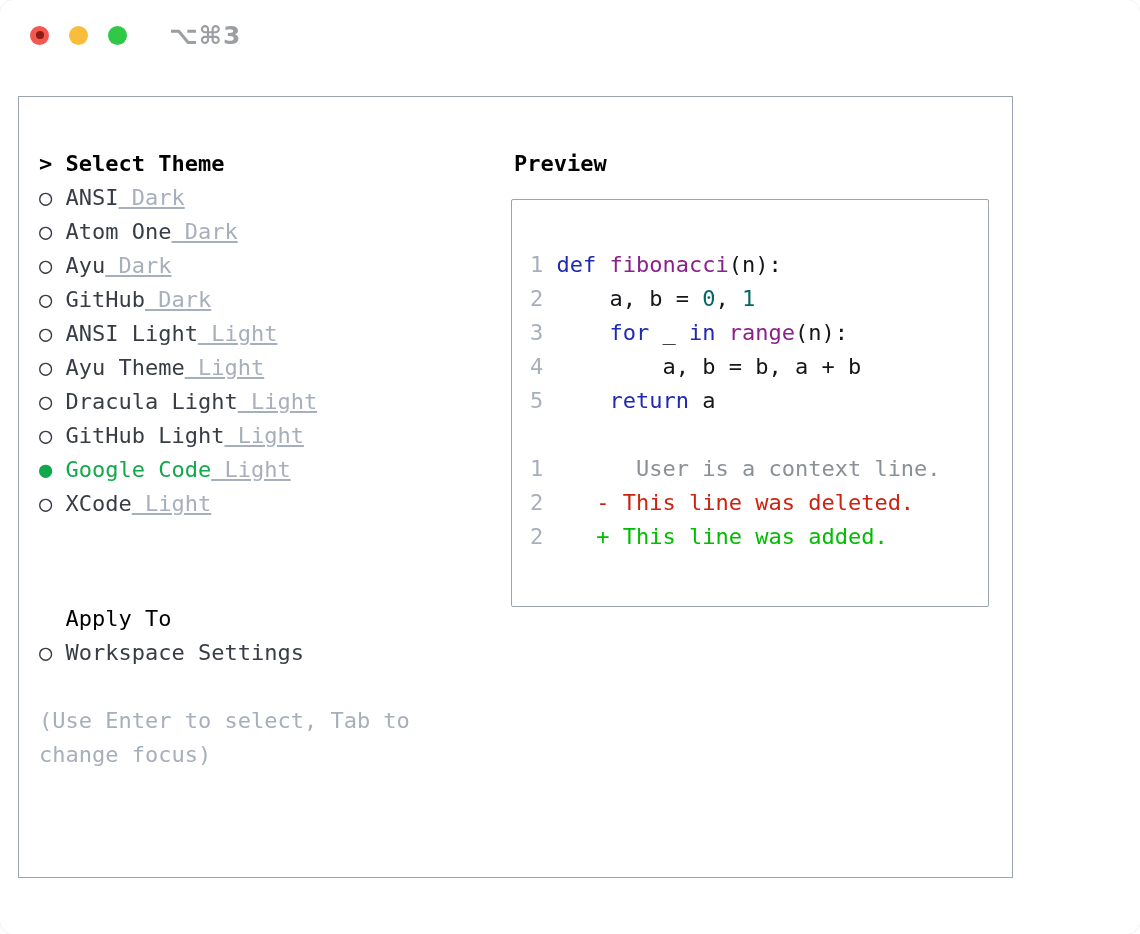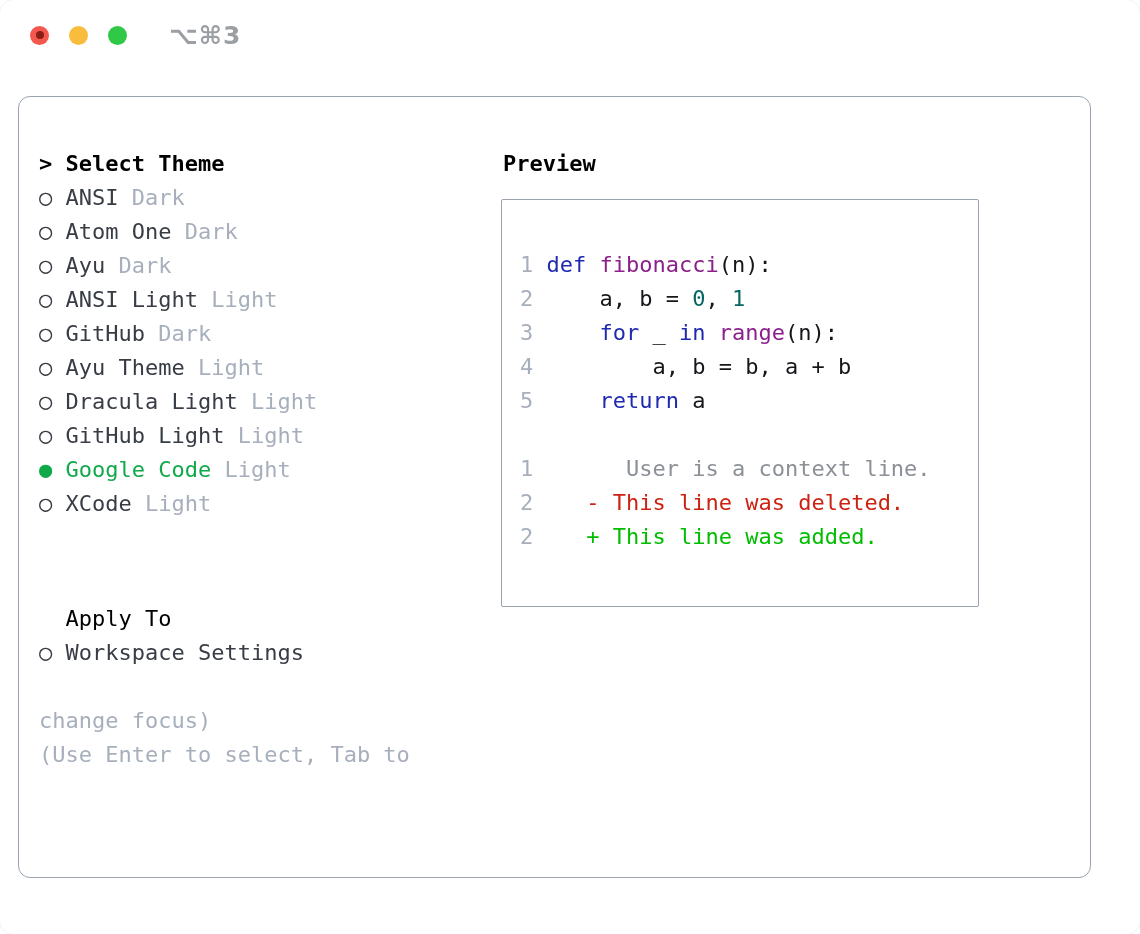"> Select Theme" .panel { border-radius: 12px -> 0; width: 1073px -> 995px }
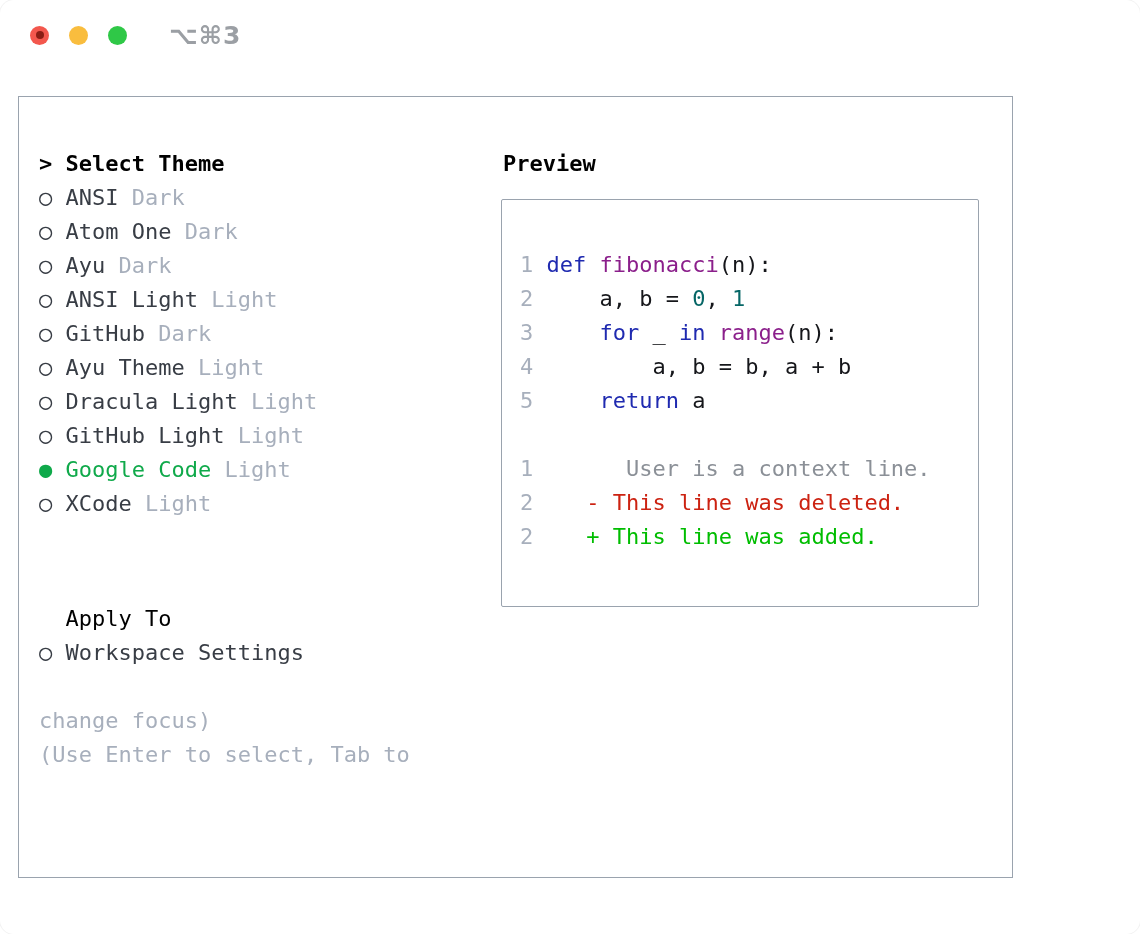"Preview" .preview-label { margin-left: none -> 11px }
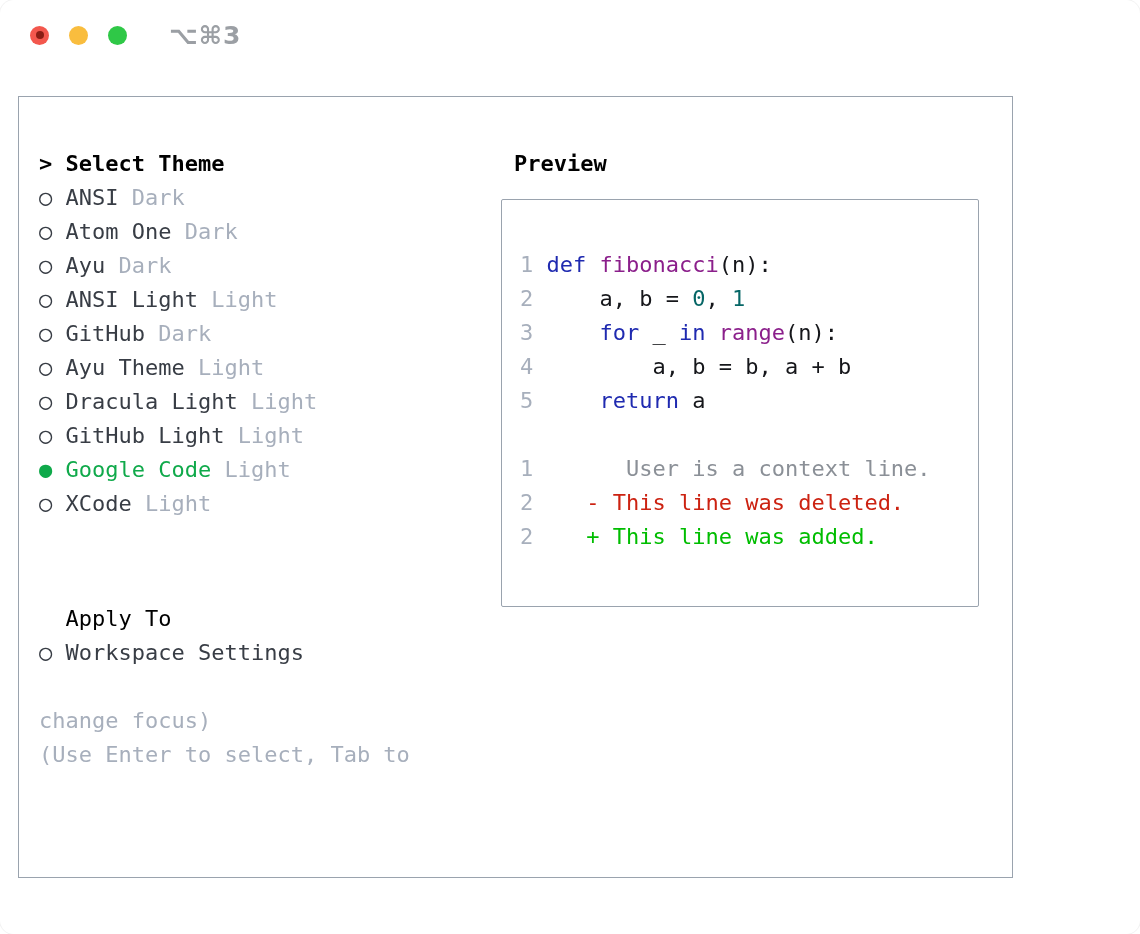"Dark" .variant { text-decoration: none -> underline }
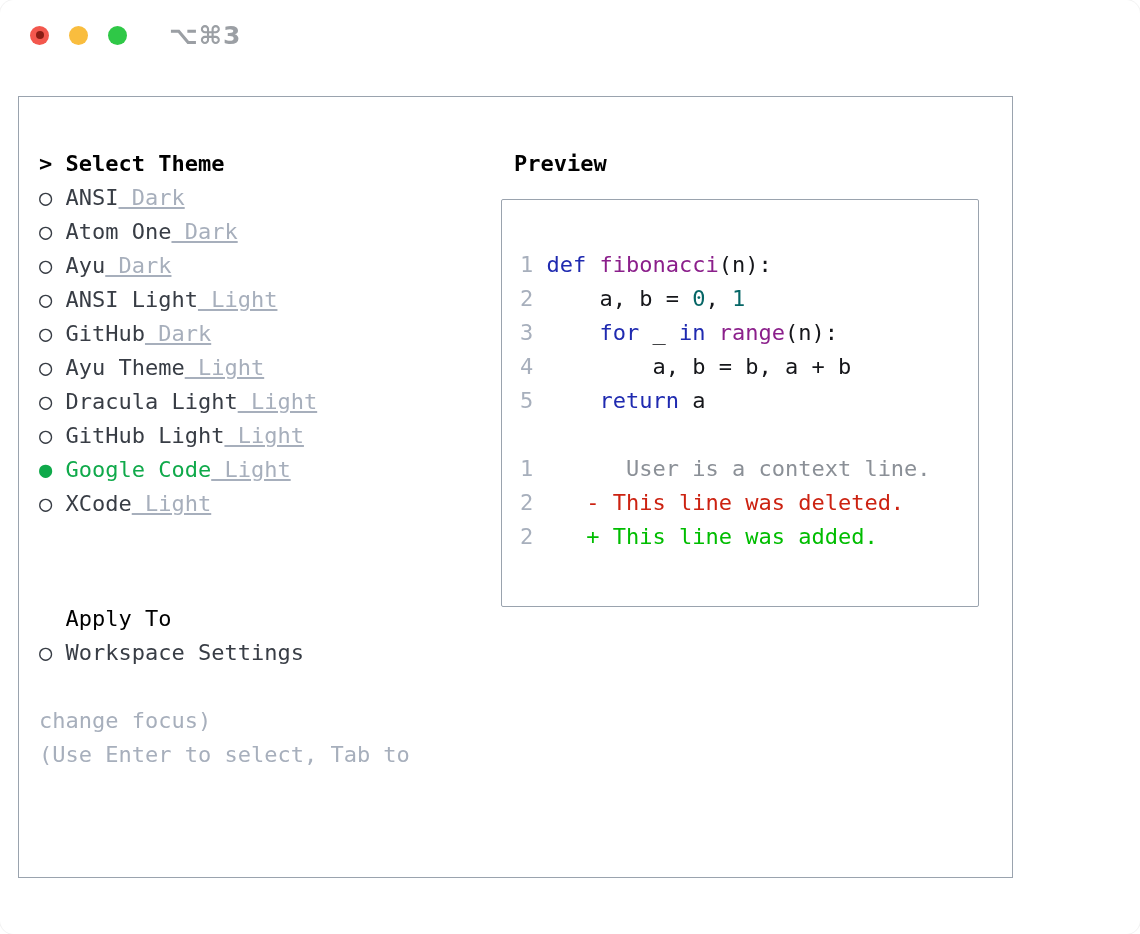"1 def fibonacci(n):" .preview-box { margin-left: 0 -> 10px }
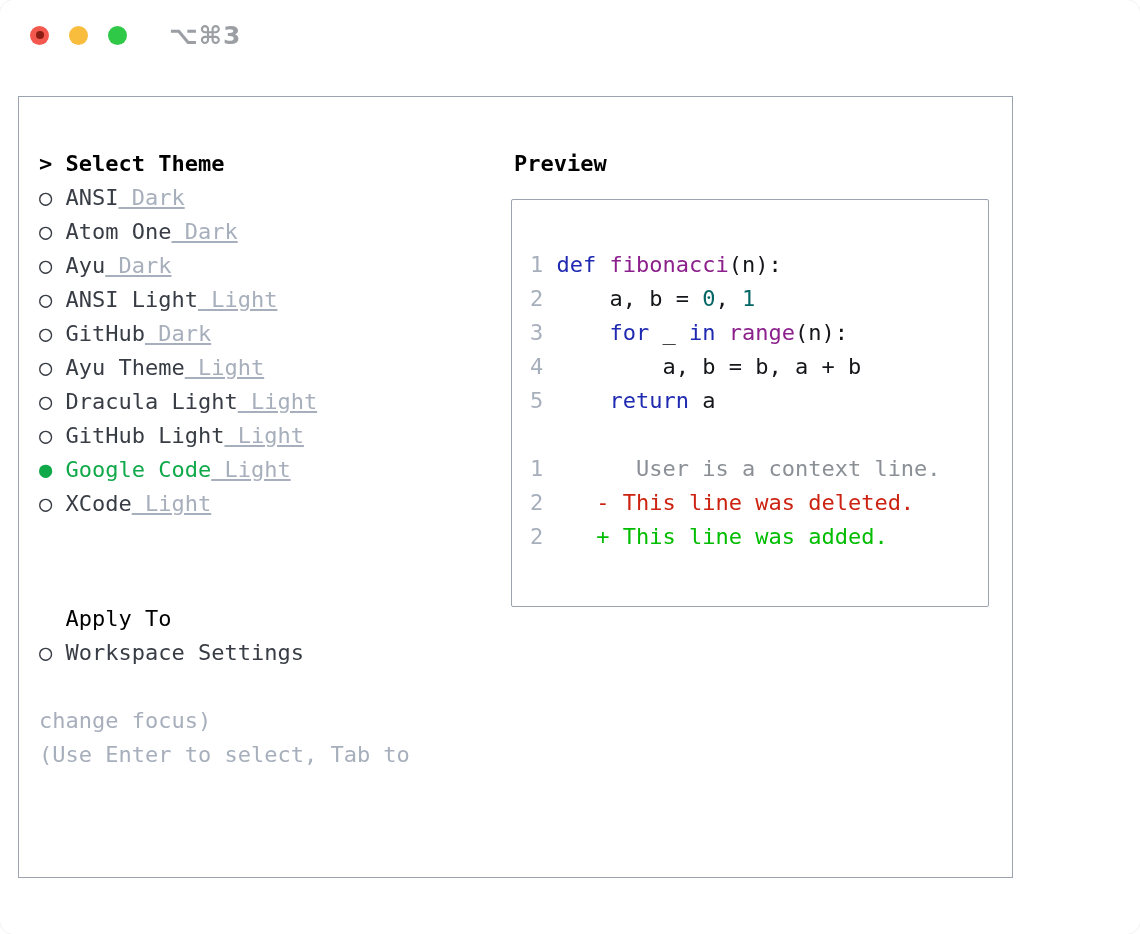"○ ANSI Light Light" div.row { order: before "○ GitHub Dark" -> after "○ GitHub Dark" }
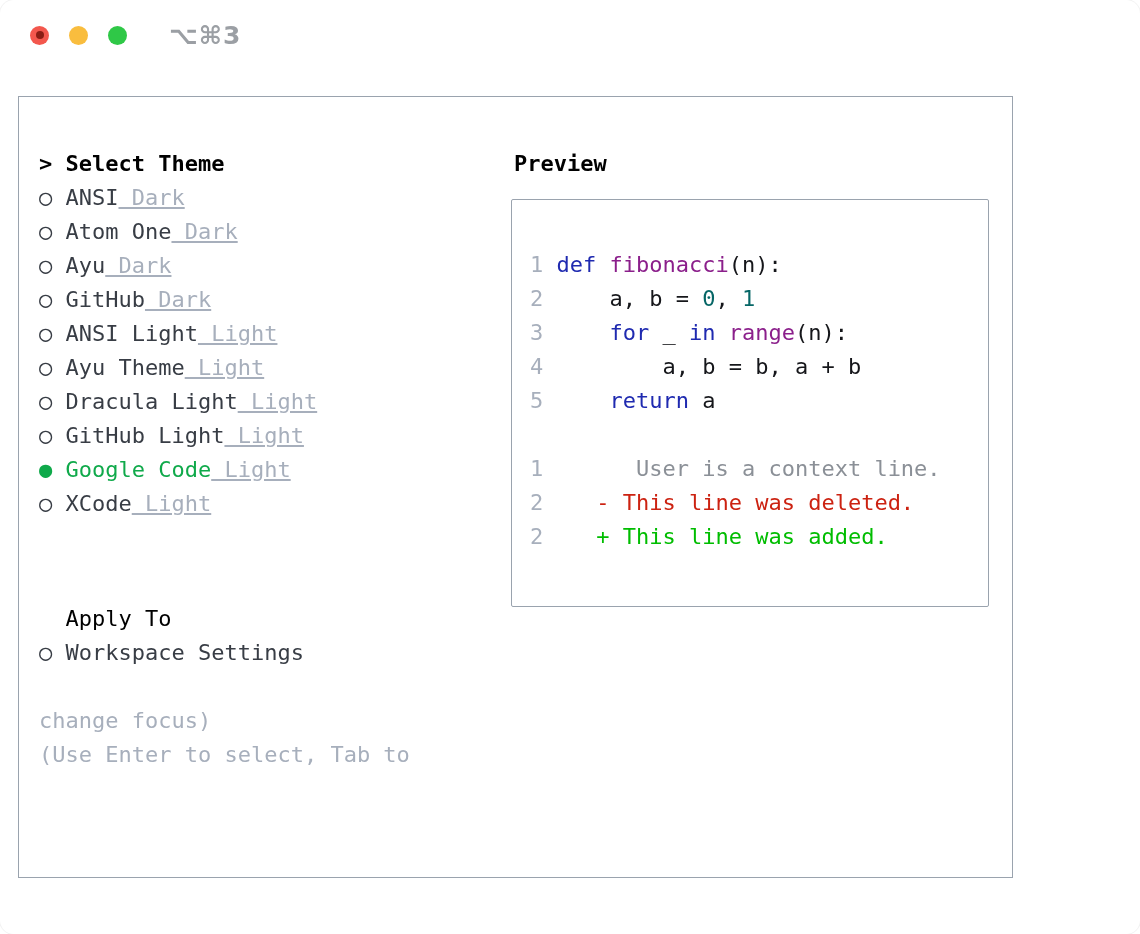"change focus)" div.row { order: before "(Use Enter to select, Tab" -> after "(Use Enter to select, Tab" }
